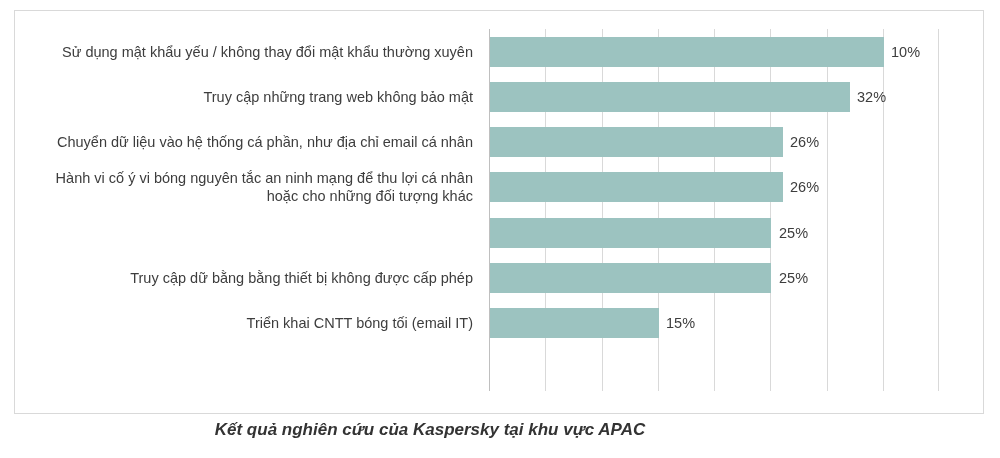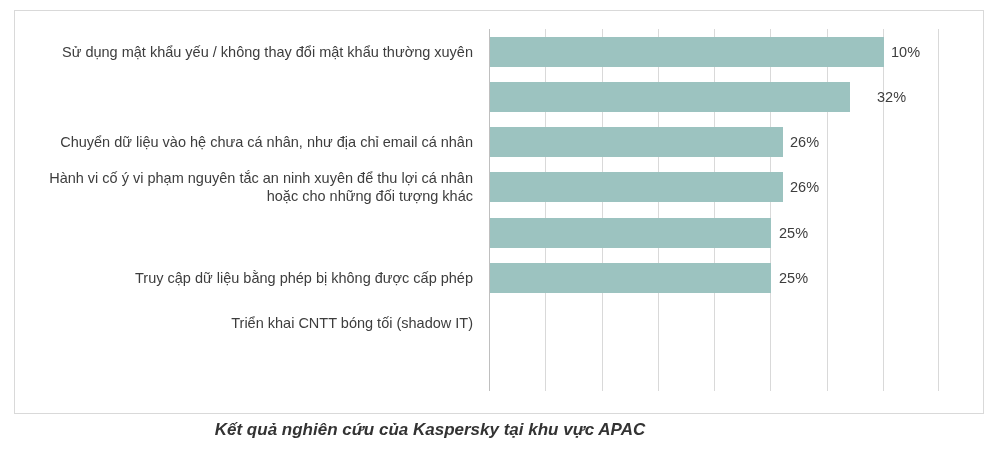"Truy cập những trang web" div.cat-label { html: none -> <div>Truy cập những trang web không bảo mật</div> }
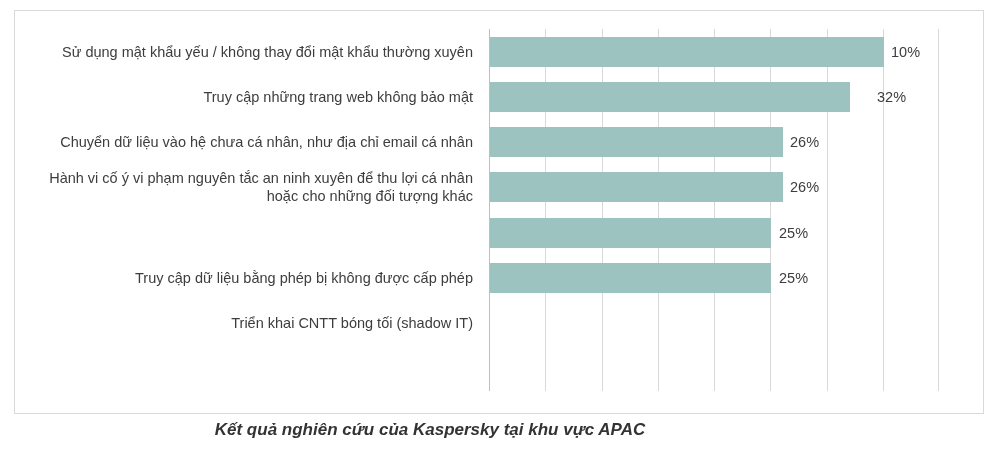"32%" div.bar-value { margin-left: 20px -> none }
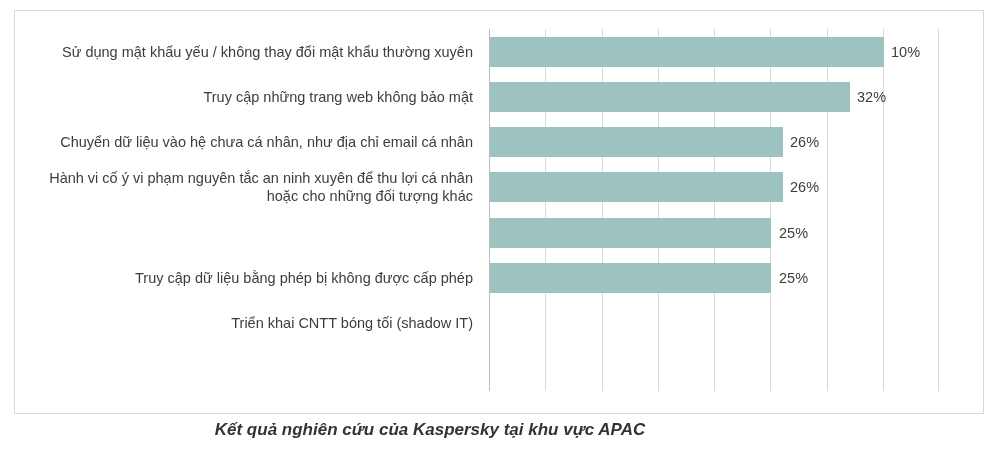"Chuyển dữ liệu vào hệ" div.cat-label { text: chưa cá nhân -> thống cá phần }
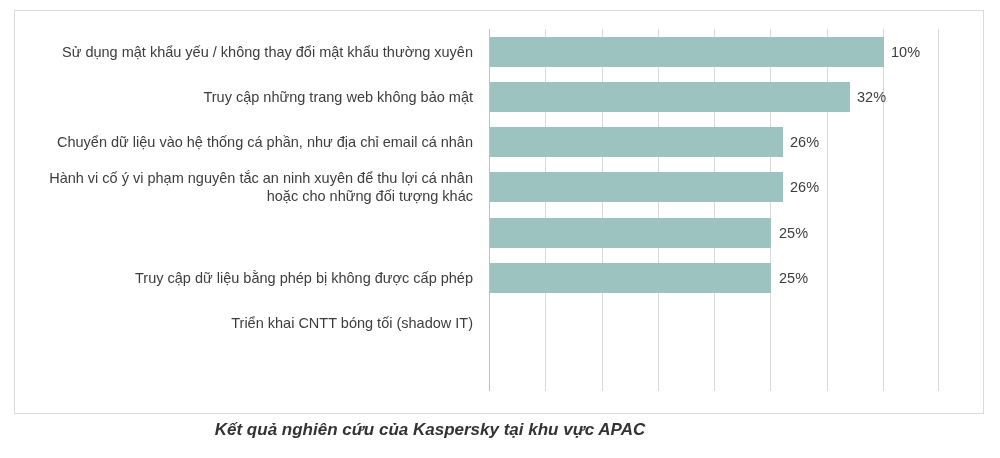"Hành vi cố ý vi" div.cat-label { text: phạm nguyên tắc an ninh xuyên -> bóng nguyên tắc an ninh mạng }
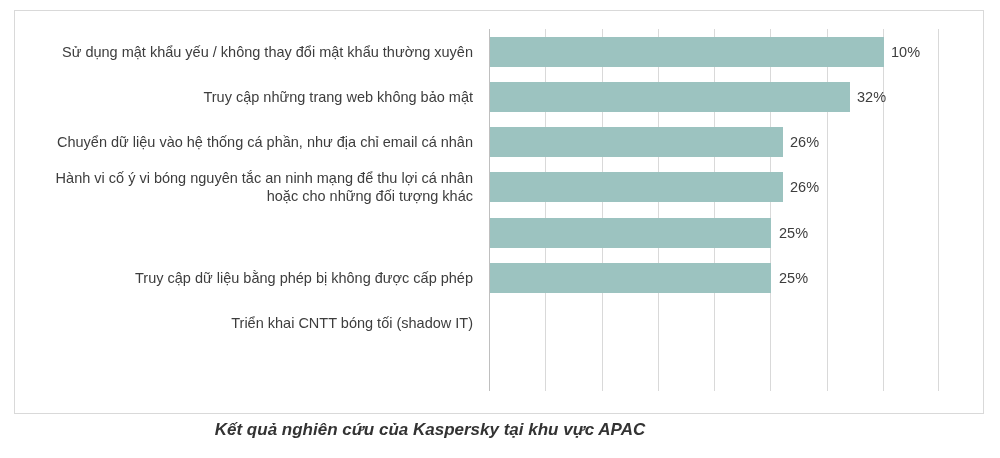"Truy cập dữ liệu bằng" div.cat-label { text: liệu bằng phép -> bằng bằng thiết }
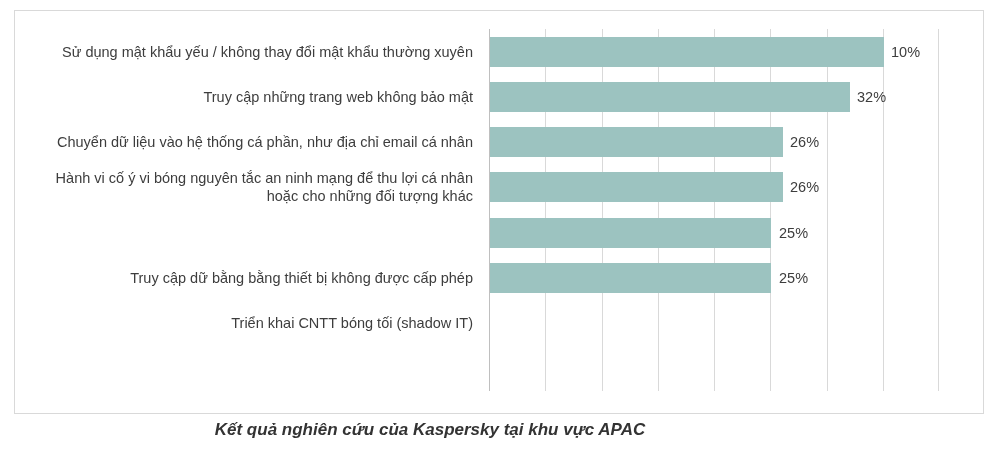"Triển khai CNTT bóng tối" div.cat-label { text: shadow -> email }
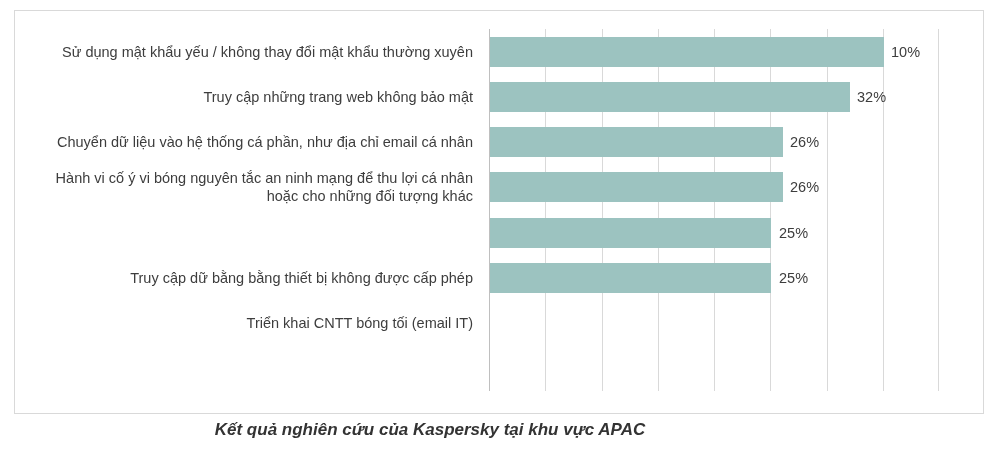"15%" div.bar-track { html: none -> <div> <div></div> <div>15%</div> </div> }
